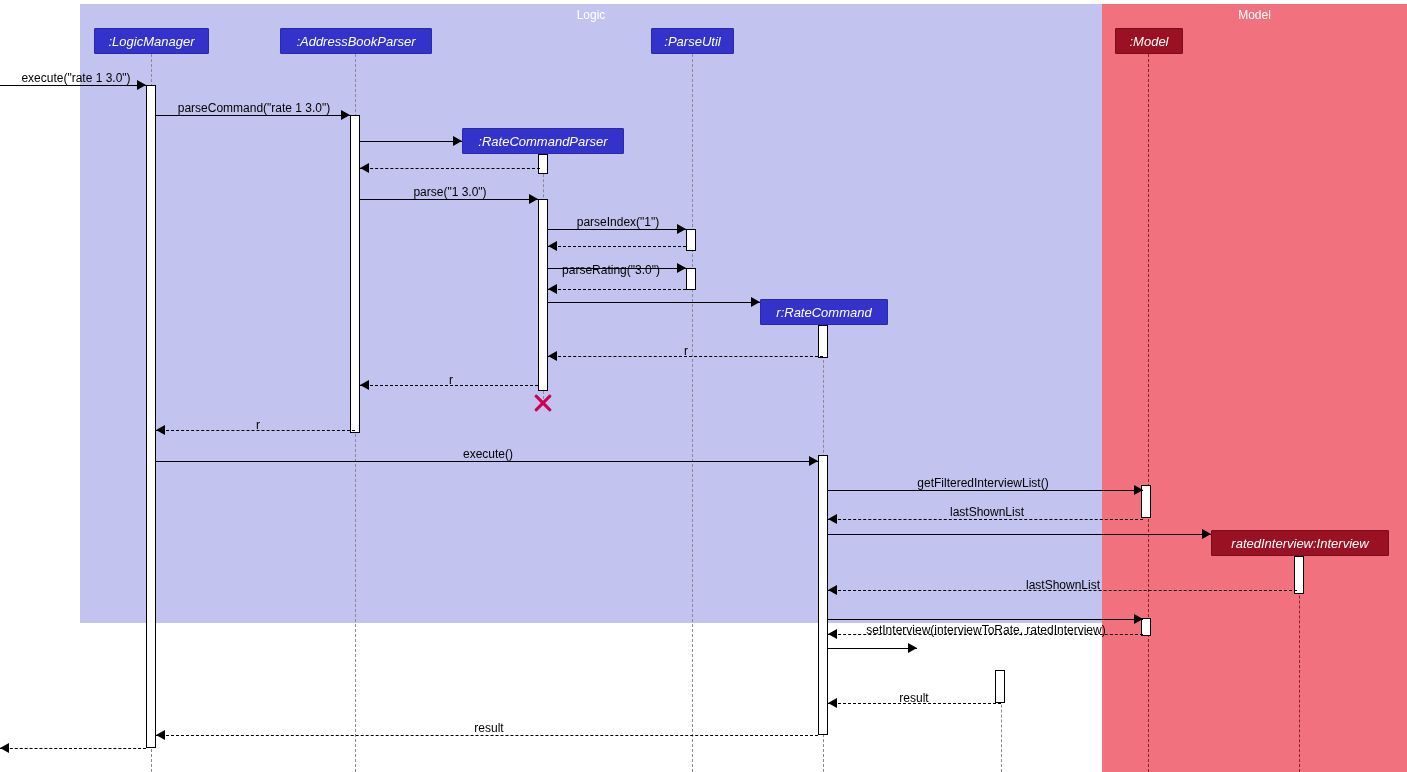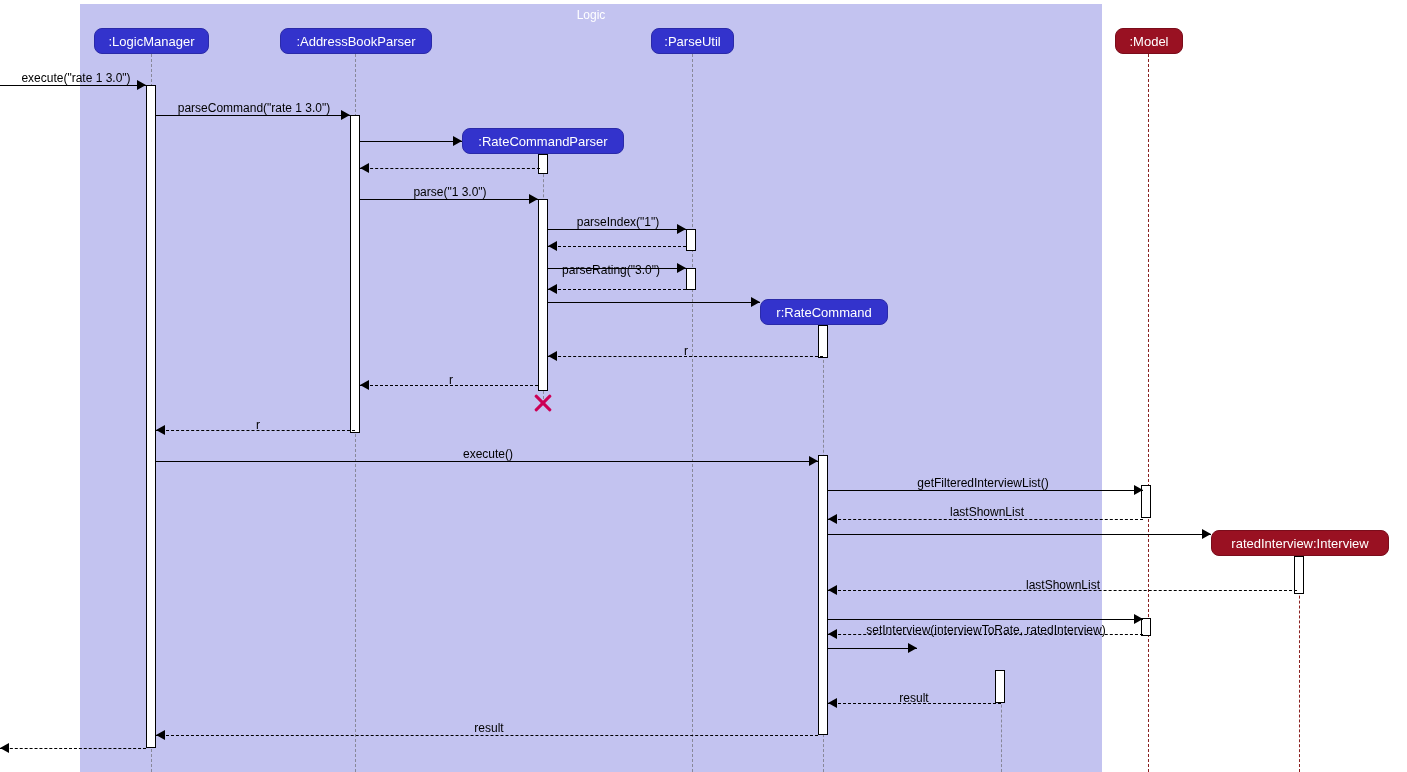"Logic" div.zone { height: 768px -> 619px }
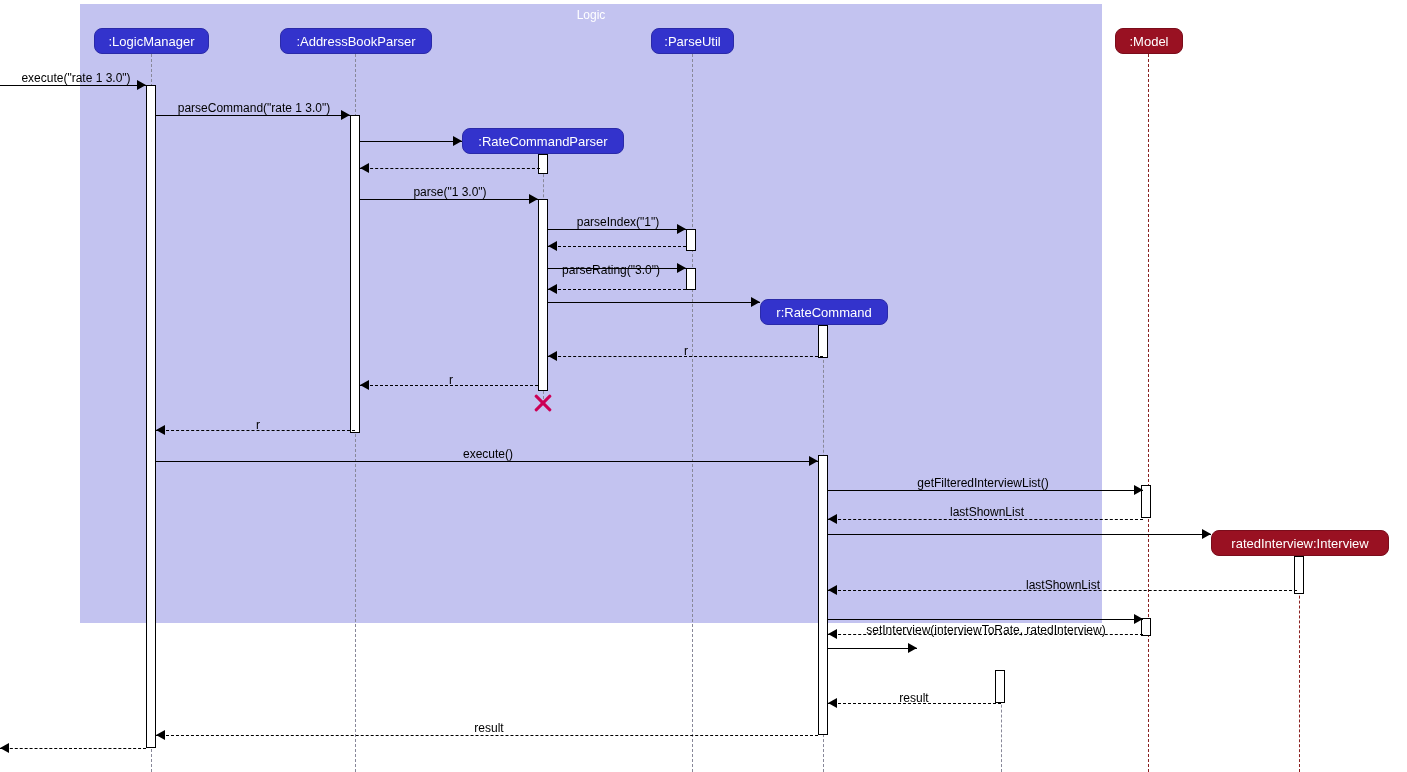"Model" div.zone { html: none -> <div> <div>Model</div> </div> }
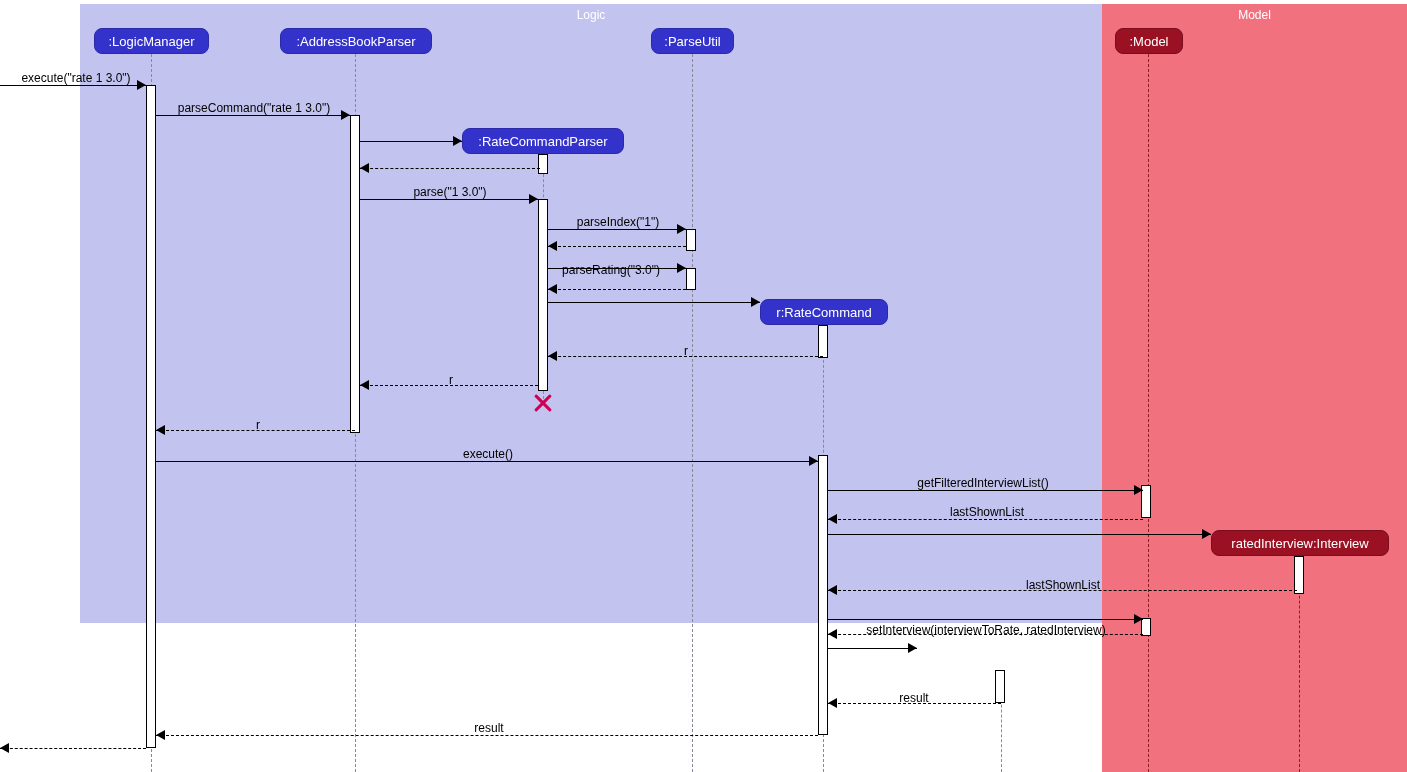":LogicManager" .boxhead { border-radius: 8px -> 1px; font-style: none -> italic }
